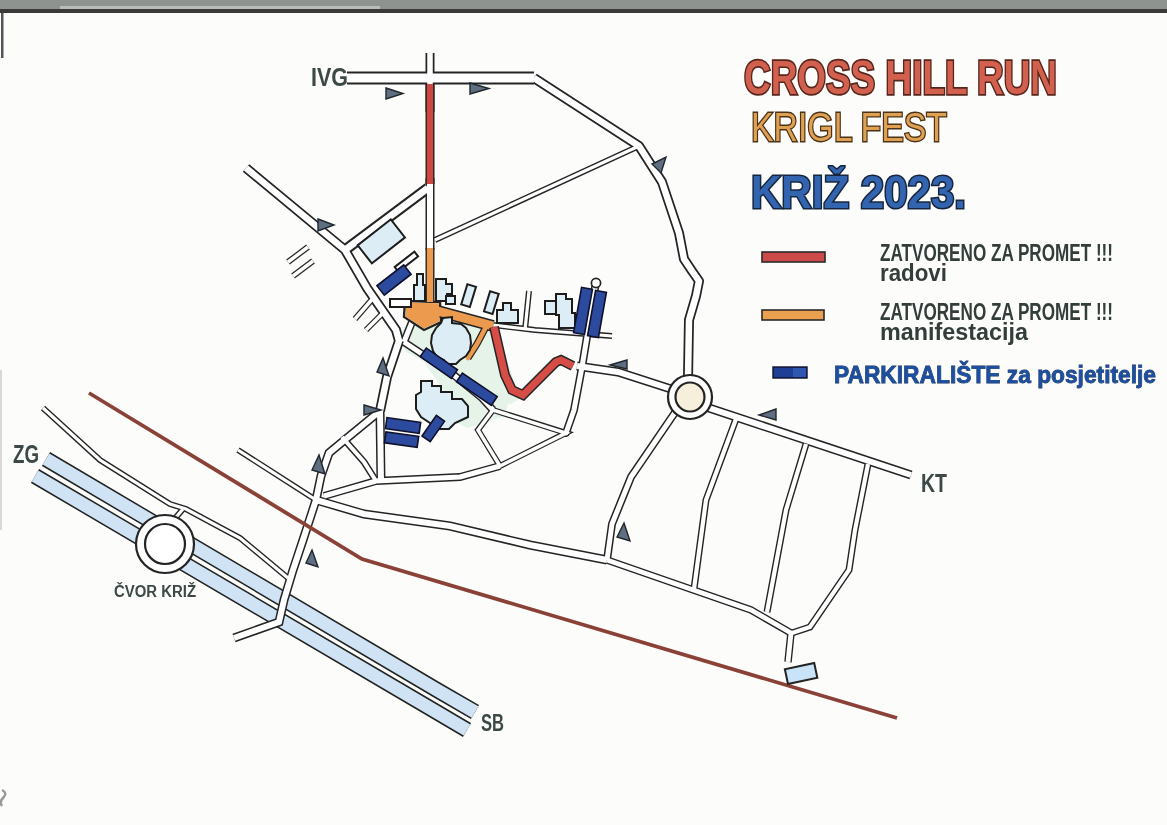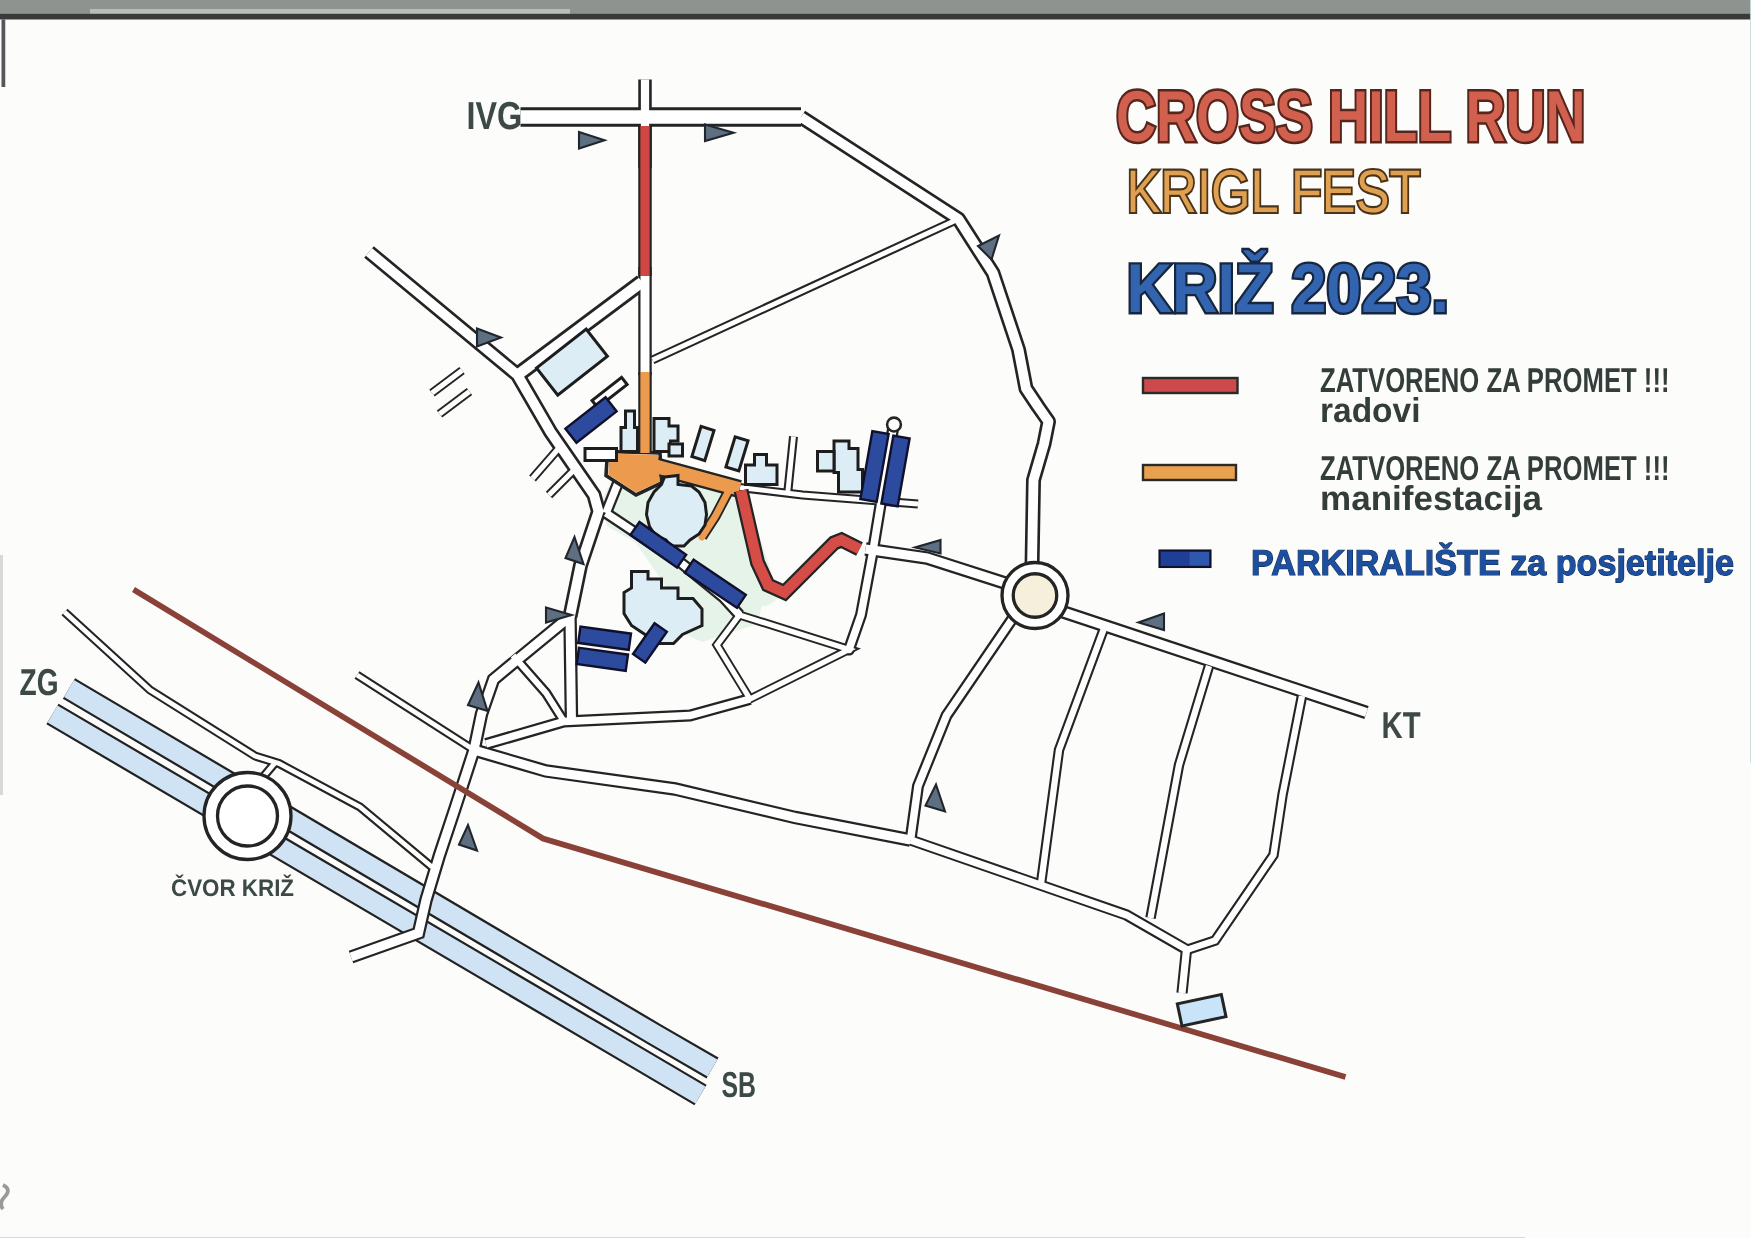"IVG" #page { background: #0f766e -> #f9a8d4 }
